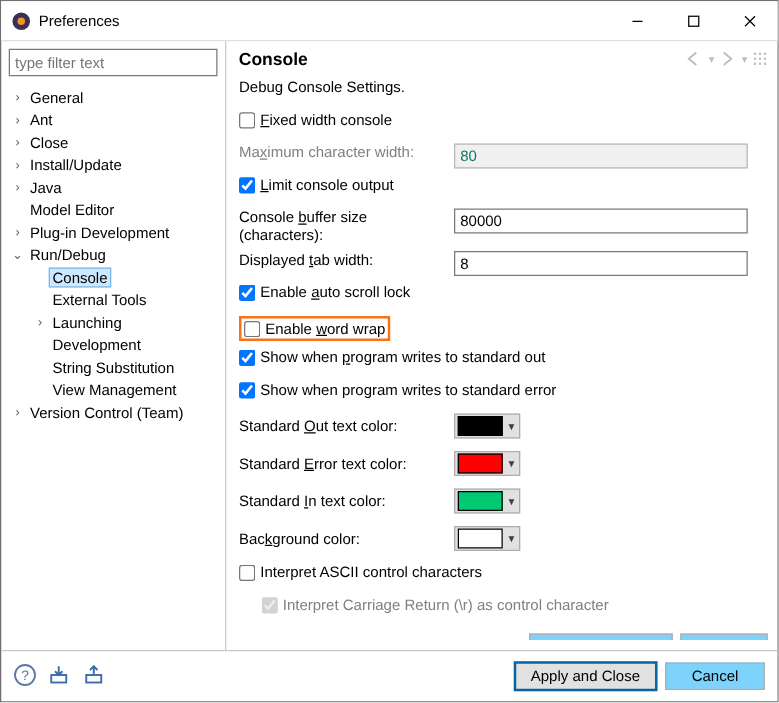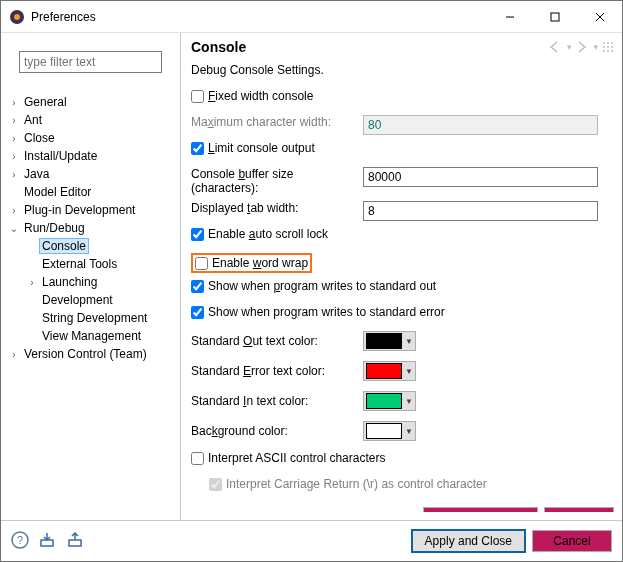"type filter text" .filter { margin: 18px -> 6px }
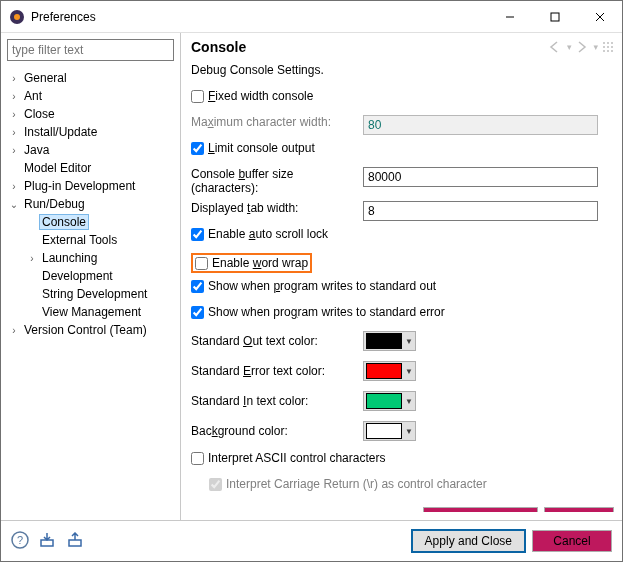"String Development" span.label { text: Development -> Substitution }
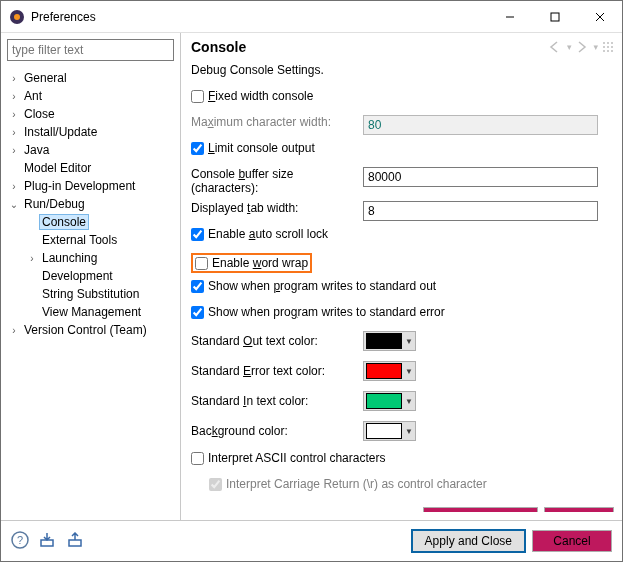"Cancel" .btn { background: #be185d -> #7dd3fc }
